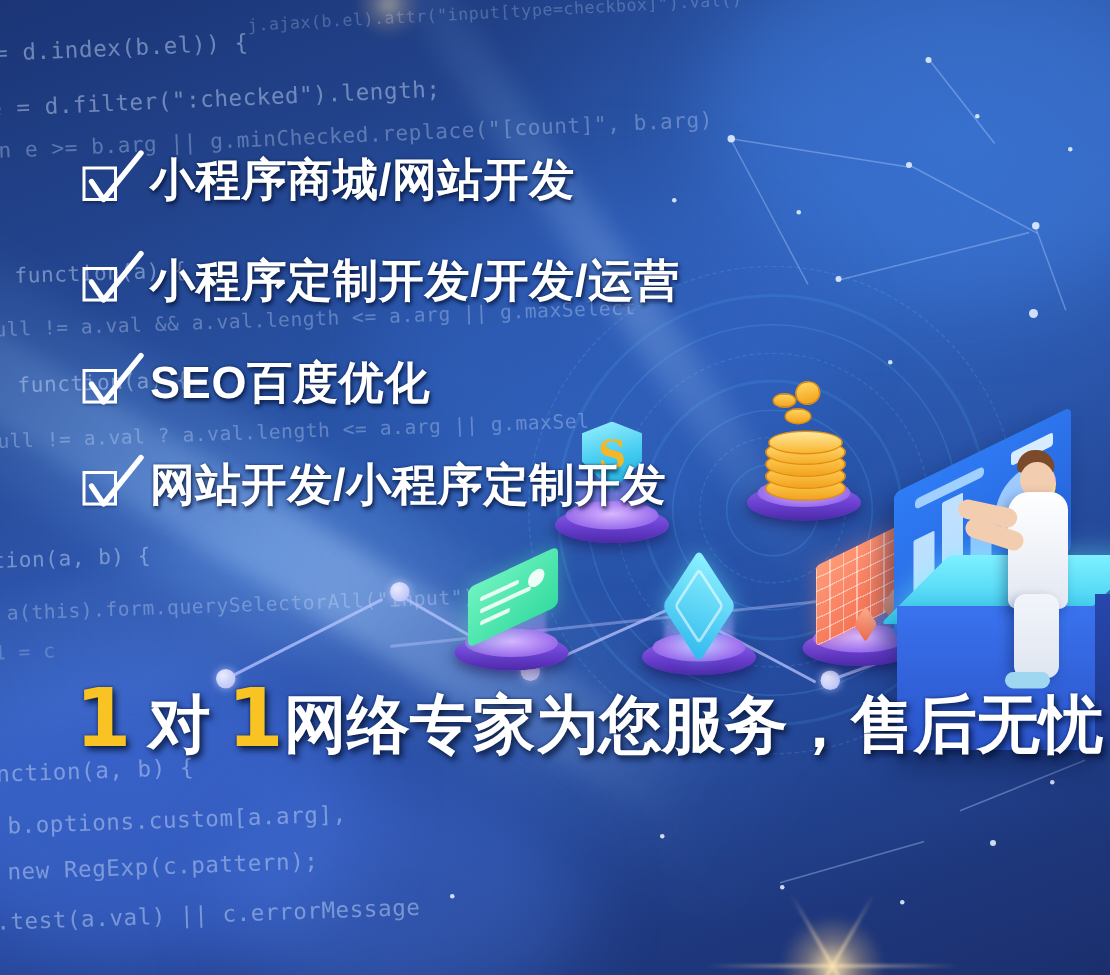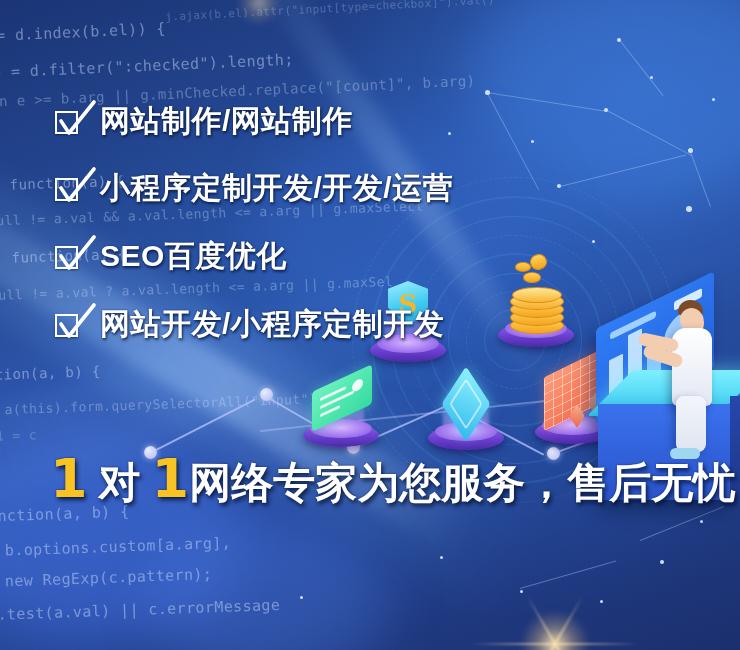"网站制作/网站制作" div.rowtext { text: 网站制作/网站制作 -> 小程序商城/网站开发 }
